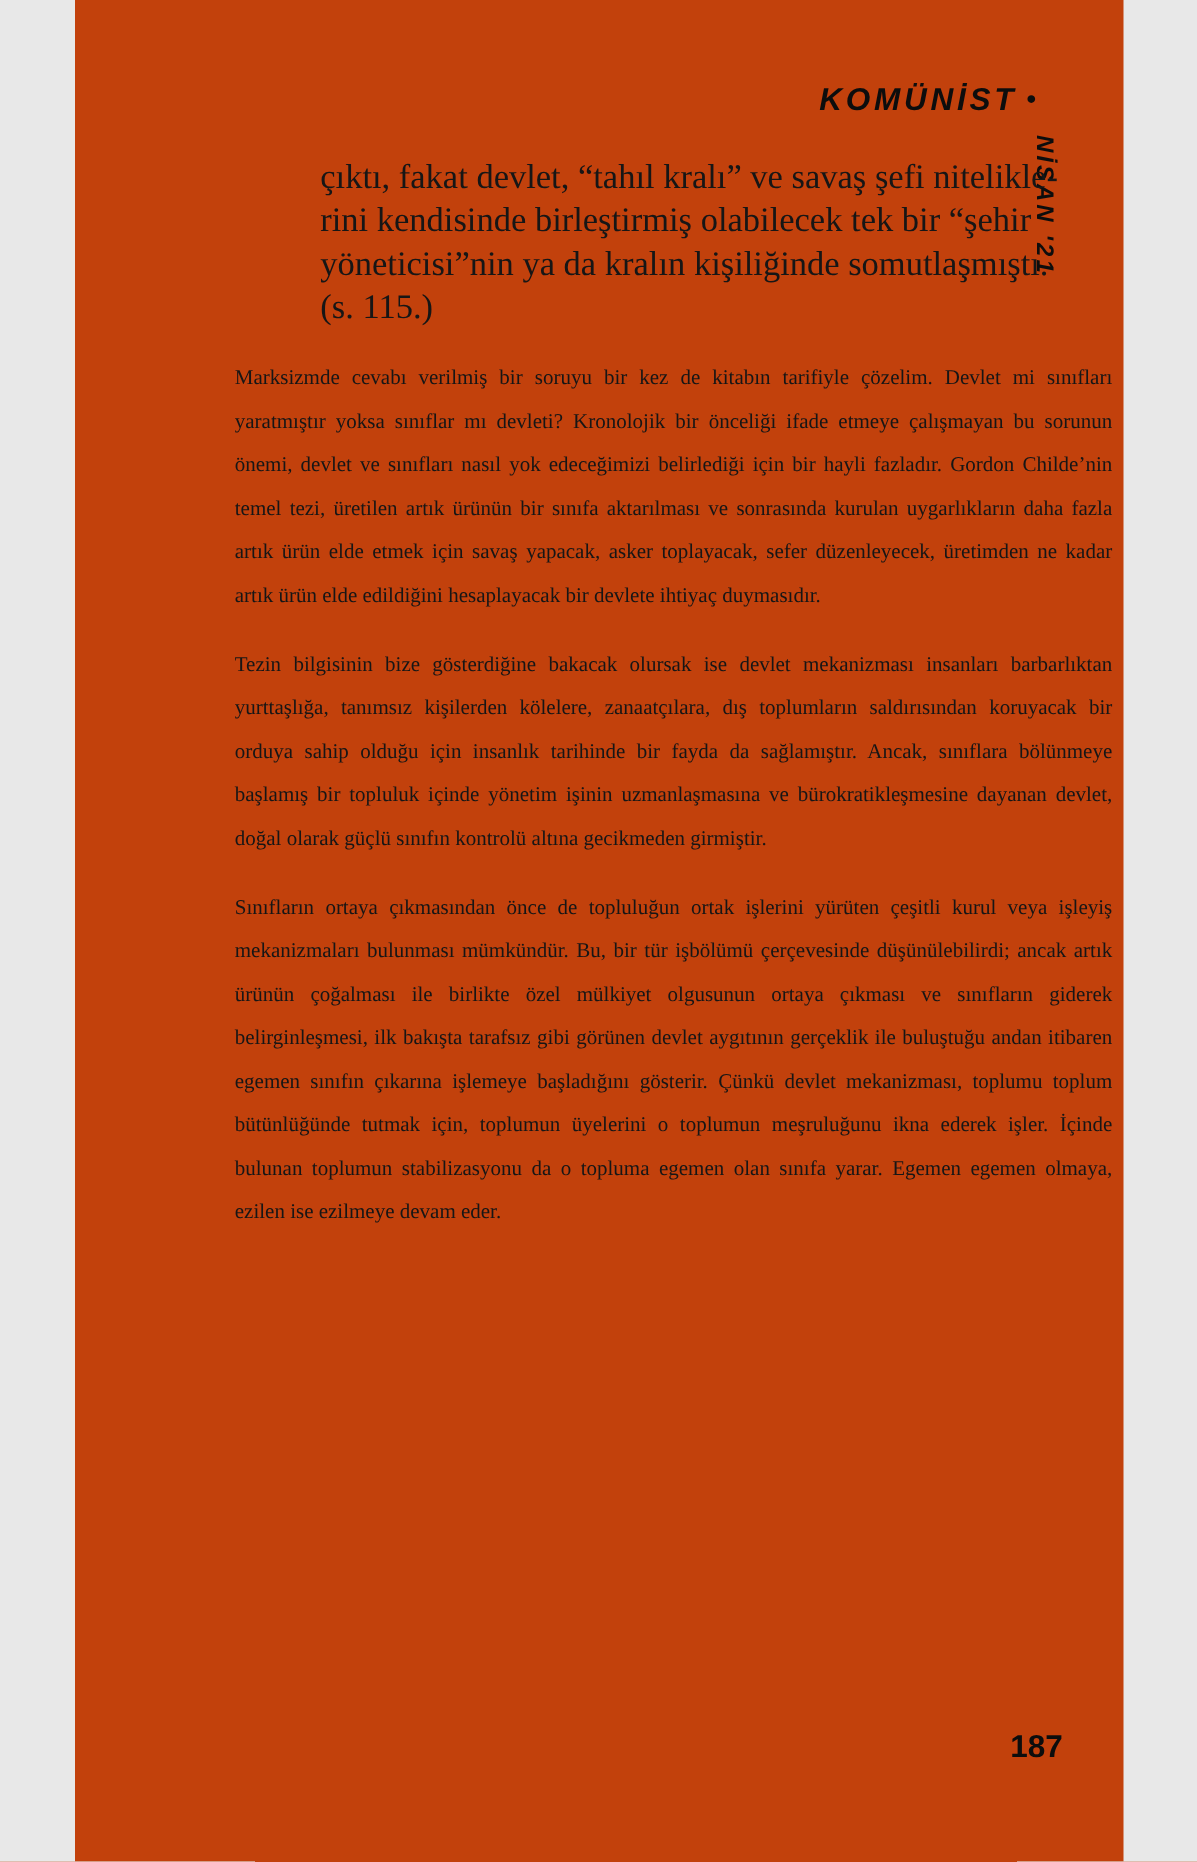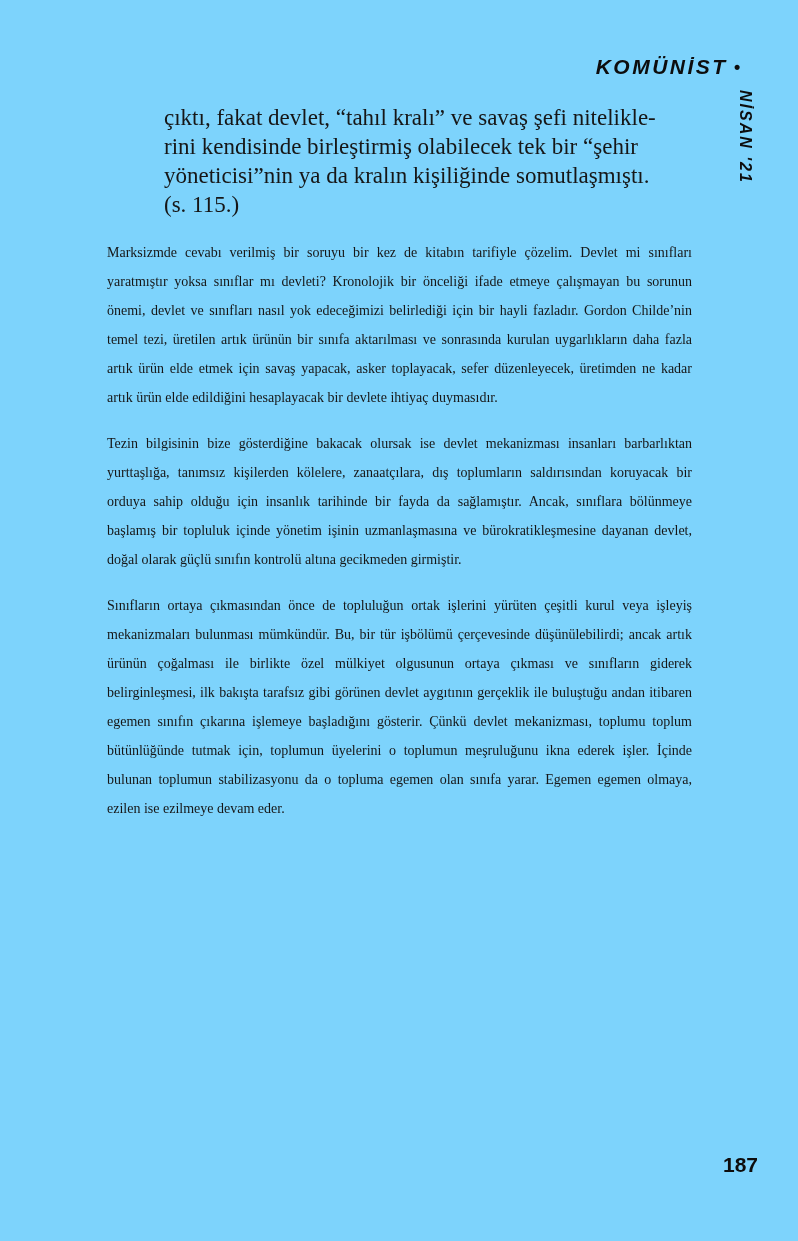"KOMÜNİST •" .page { background: #7dd3fc -> #c2410c; width: 798px -> 699px }
